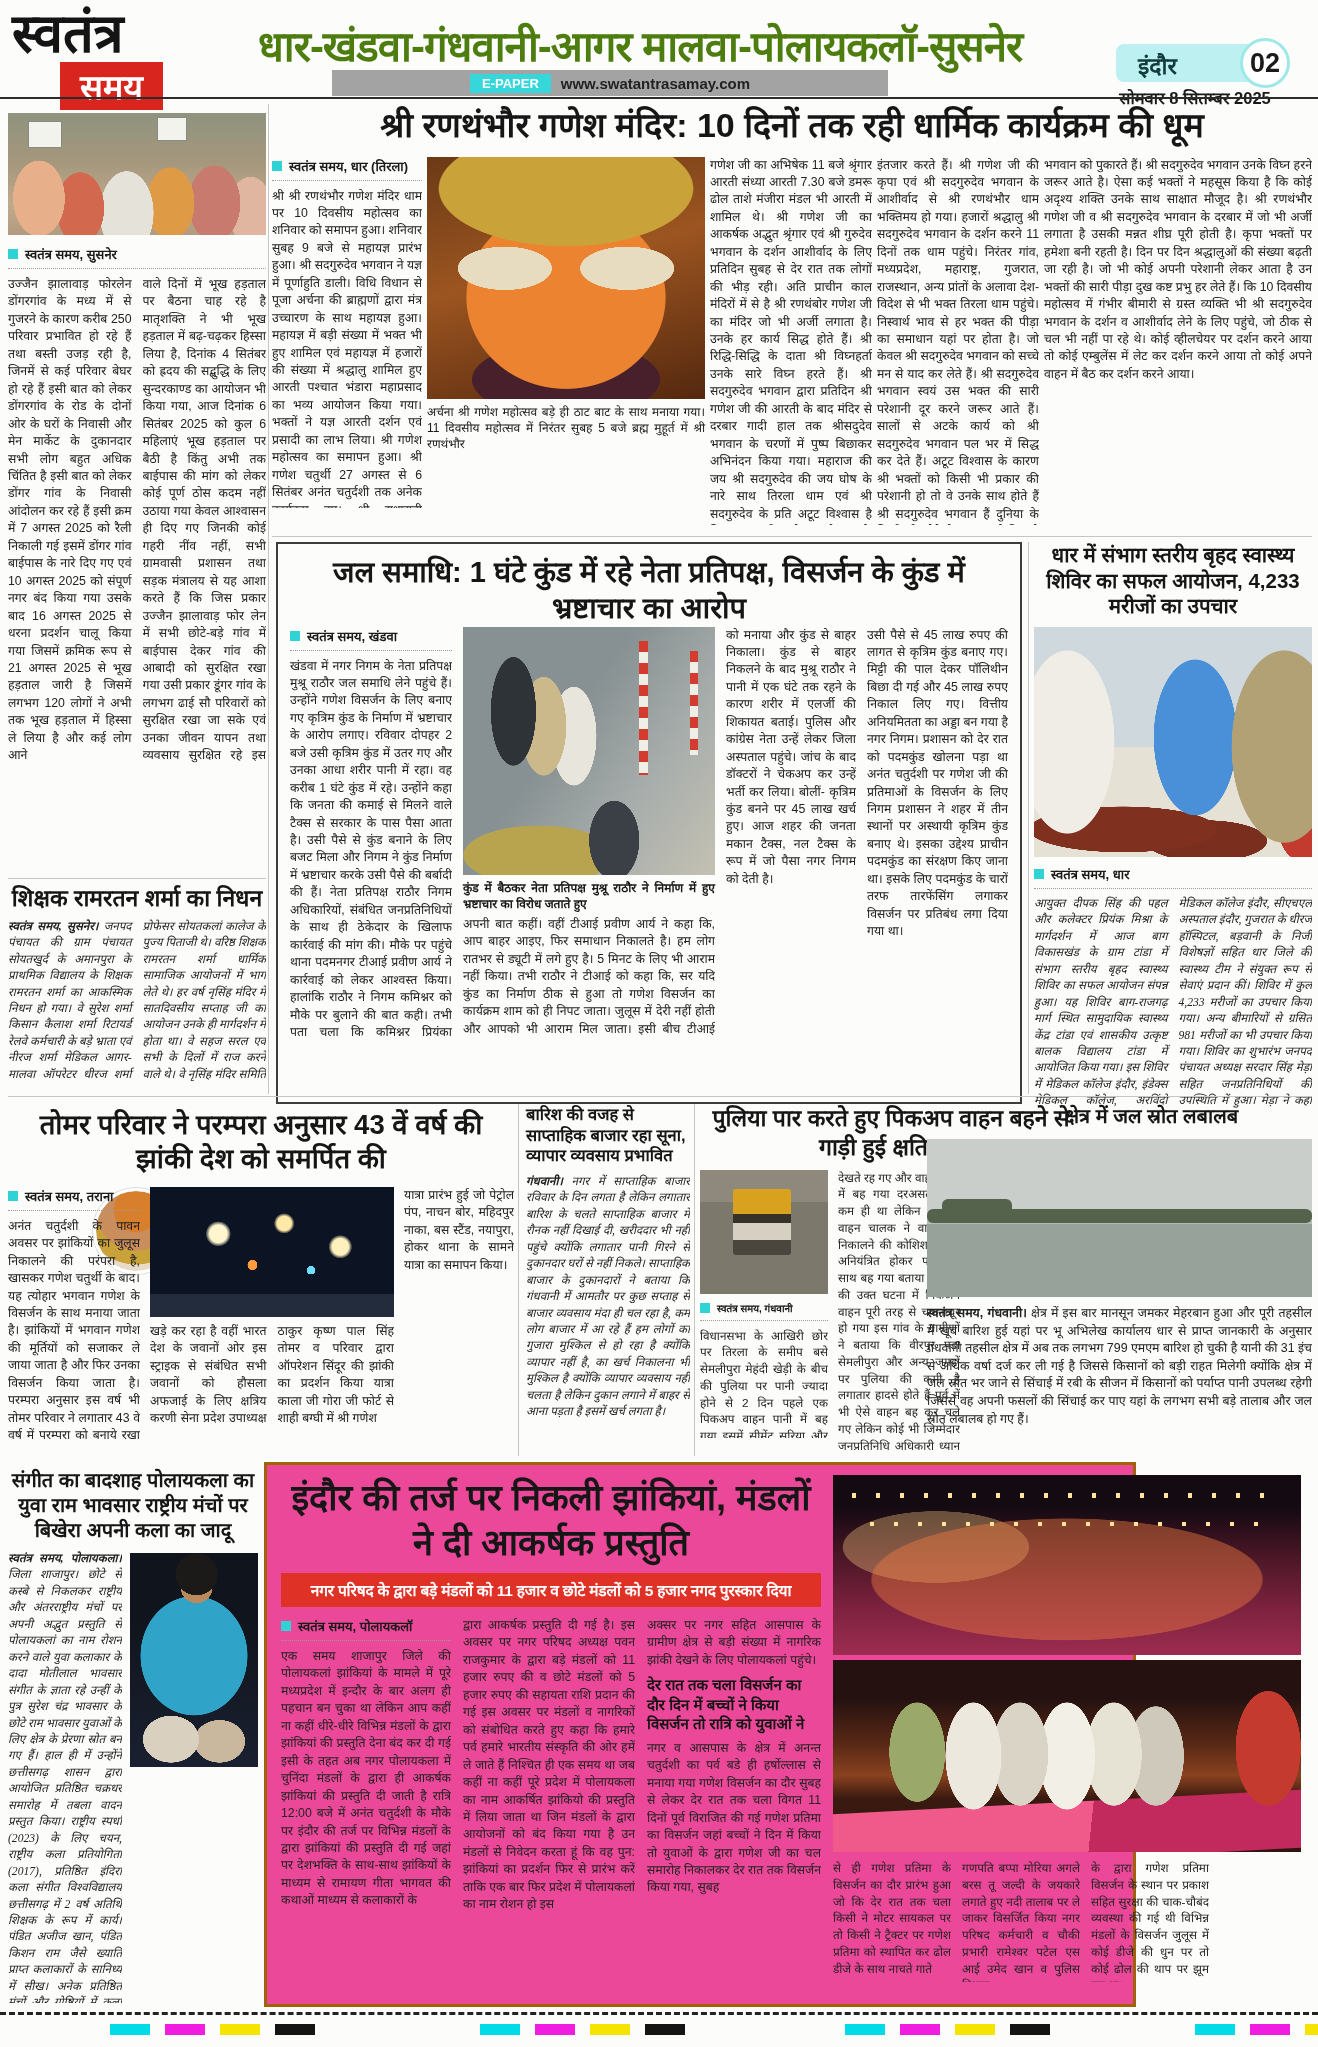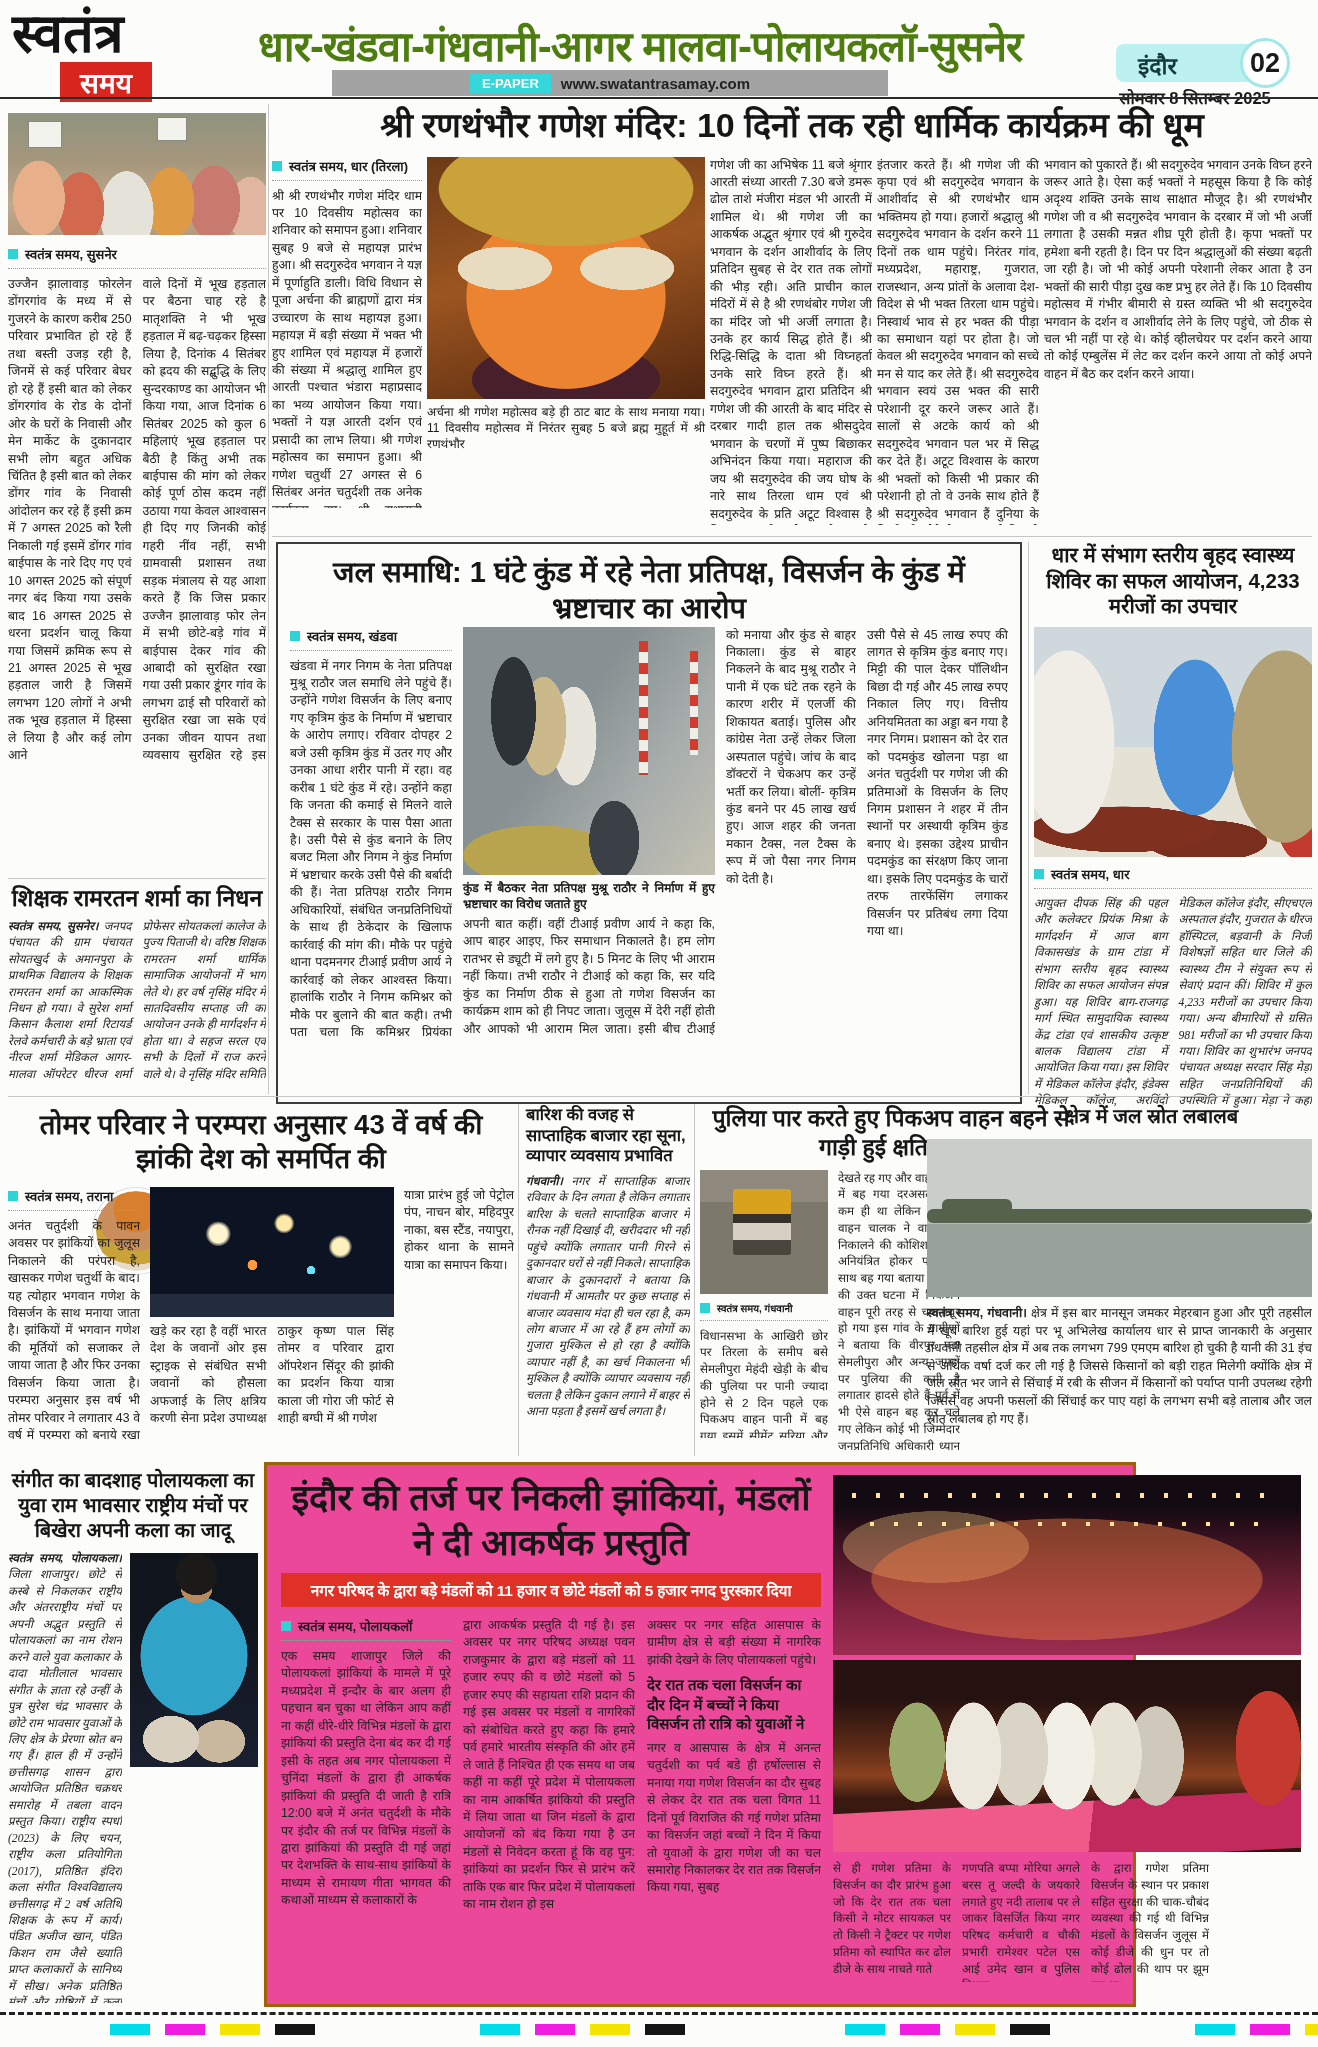"समय" .logo-red { font-size: 28px -> 34px }
